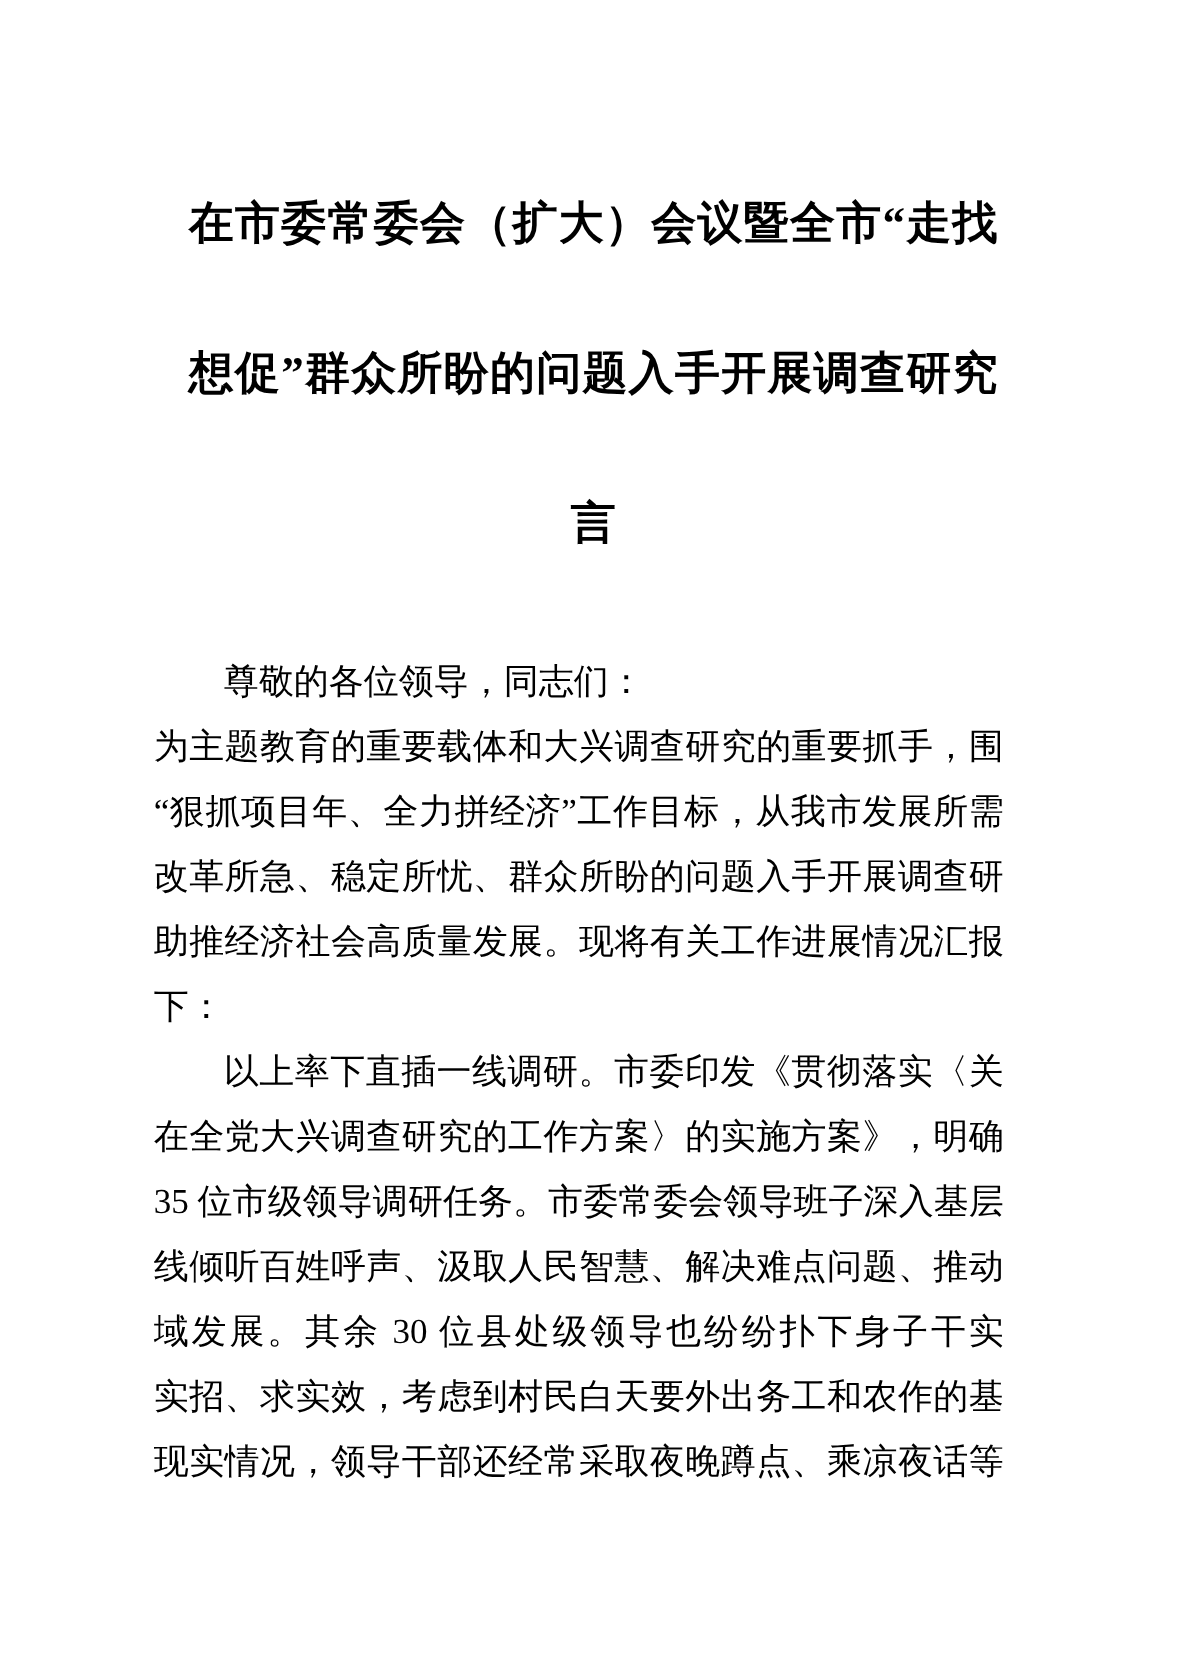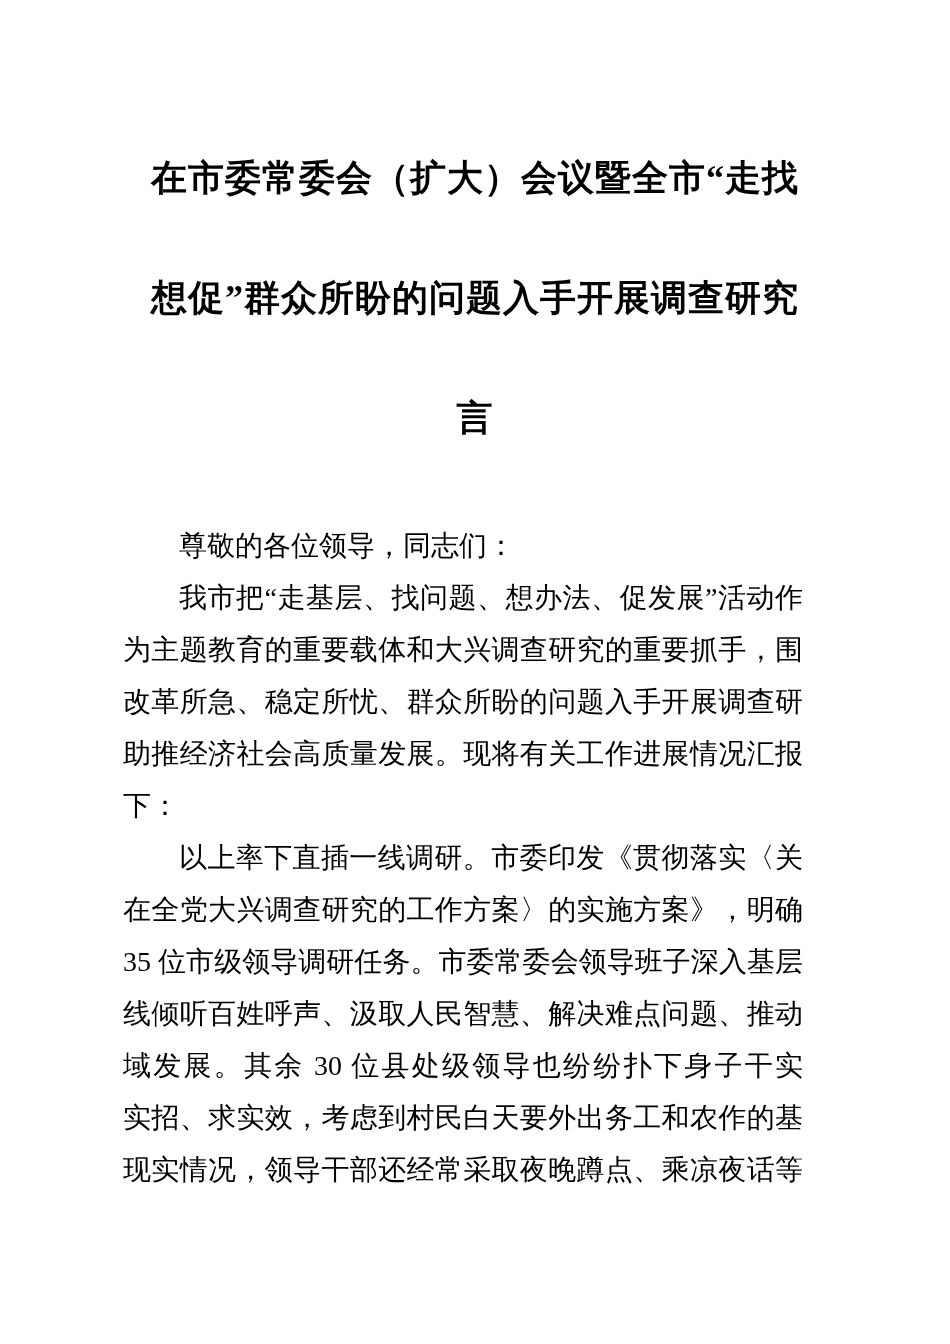"我市把“走基层、找问题、想办法、促发展”活动作" div.body-line { html: <div>我市把“走基层、找问题、想办法、促发展”活动作</div> -> none }
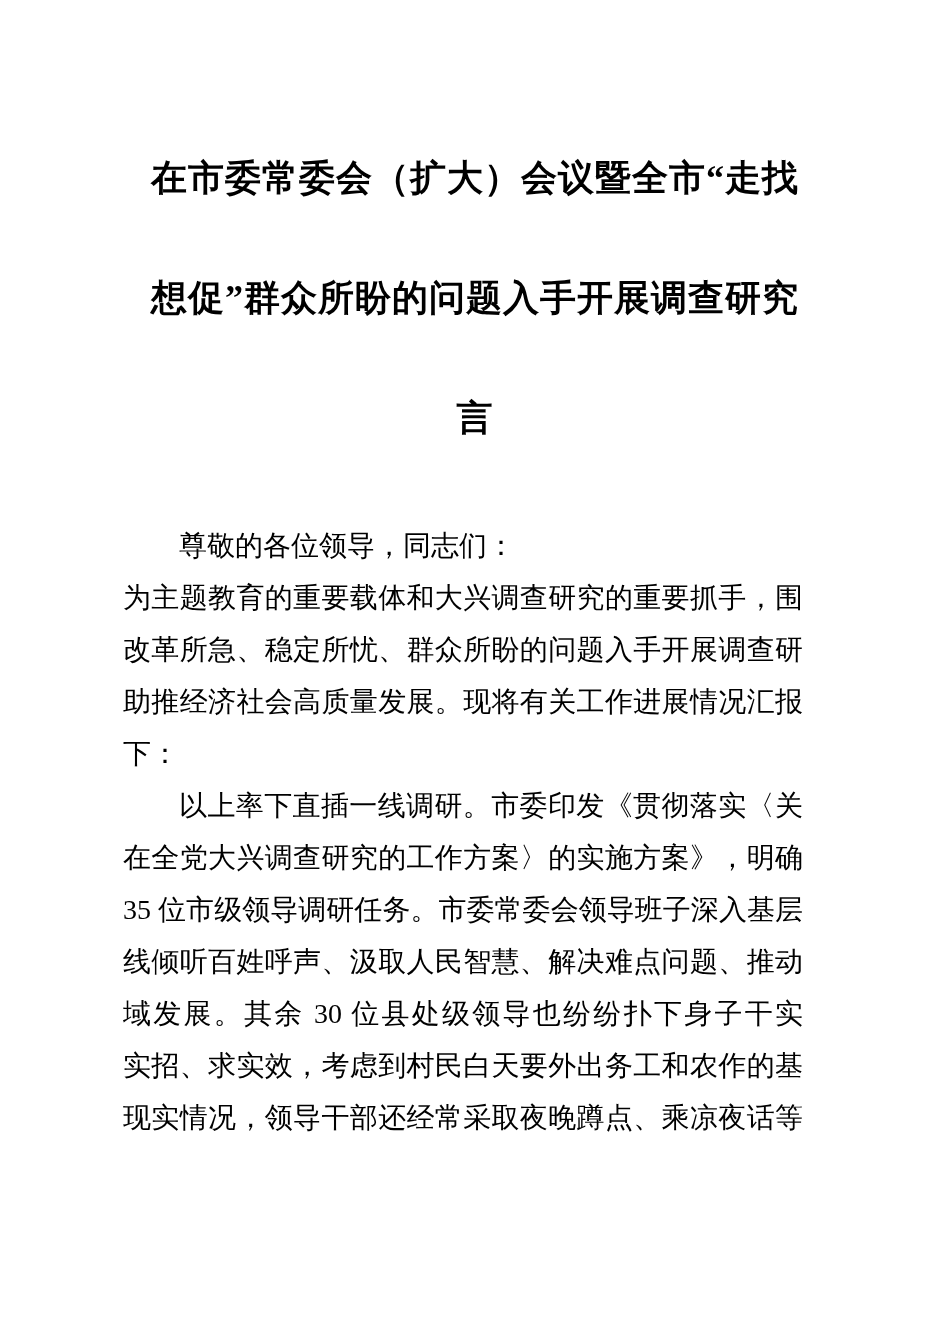"“狠抓项目年、全力拼经济”工作目标，从我市发展所需" div.body-line { html: none -> <div>“狠抓项目年、全力拼经济”工作目标，从我市发展所需</div> }
